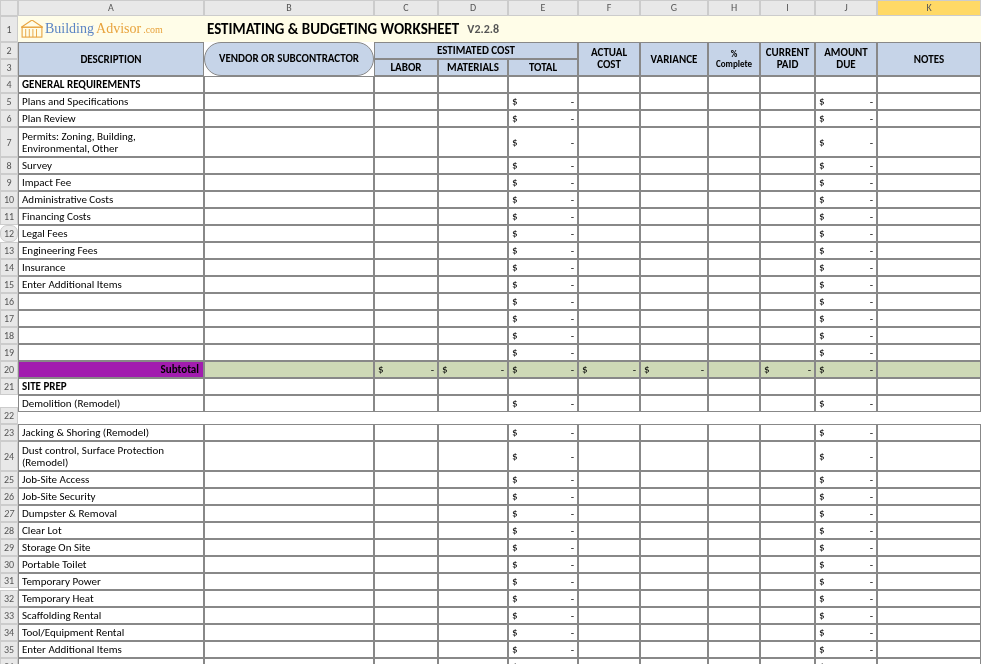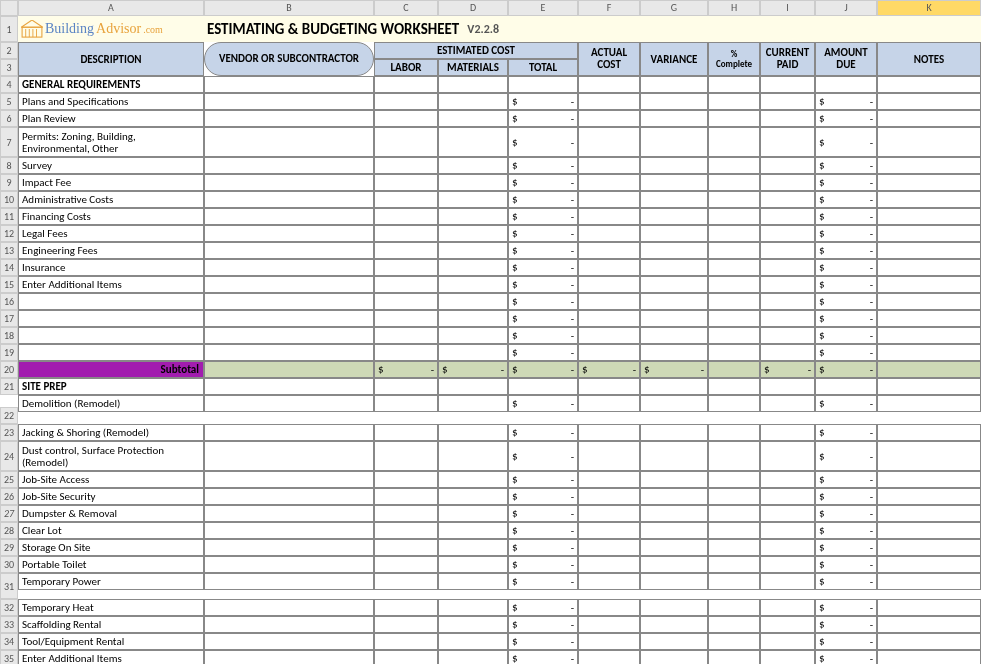"12" div.rowhdr { border-radius: none -> 7px }
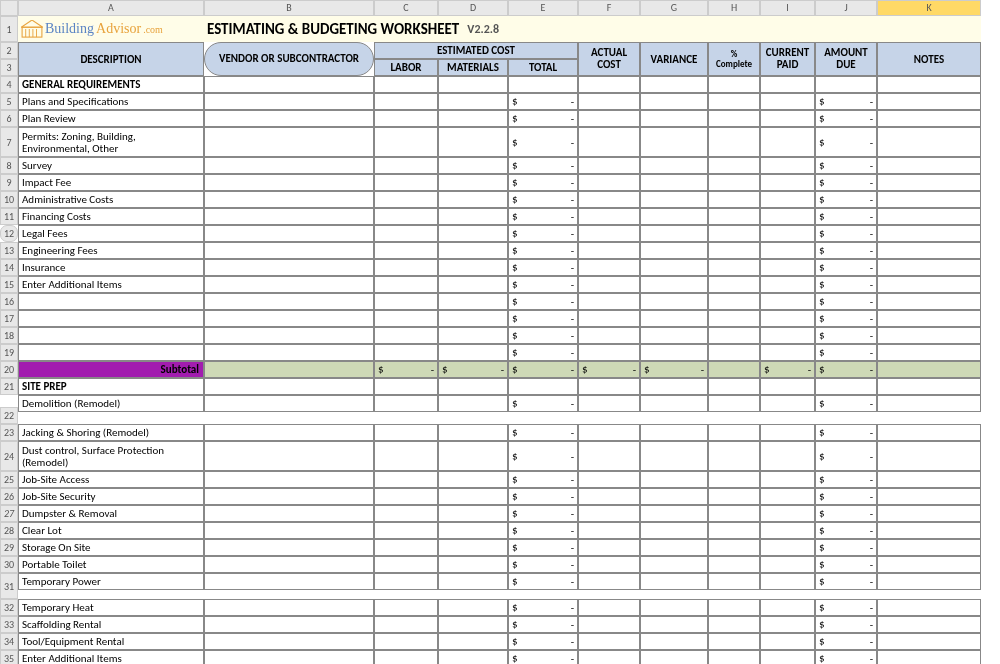"31" div.rowhdr { height: 26px -> 15px }
